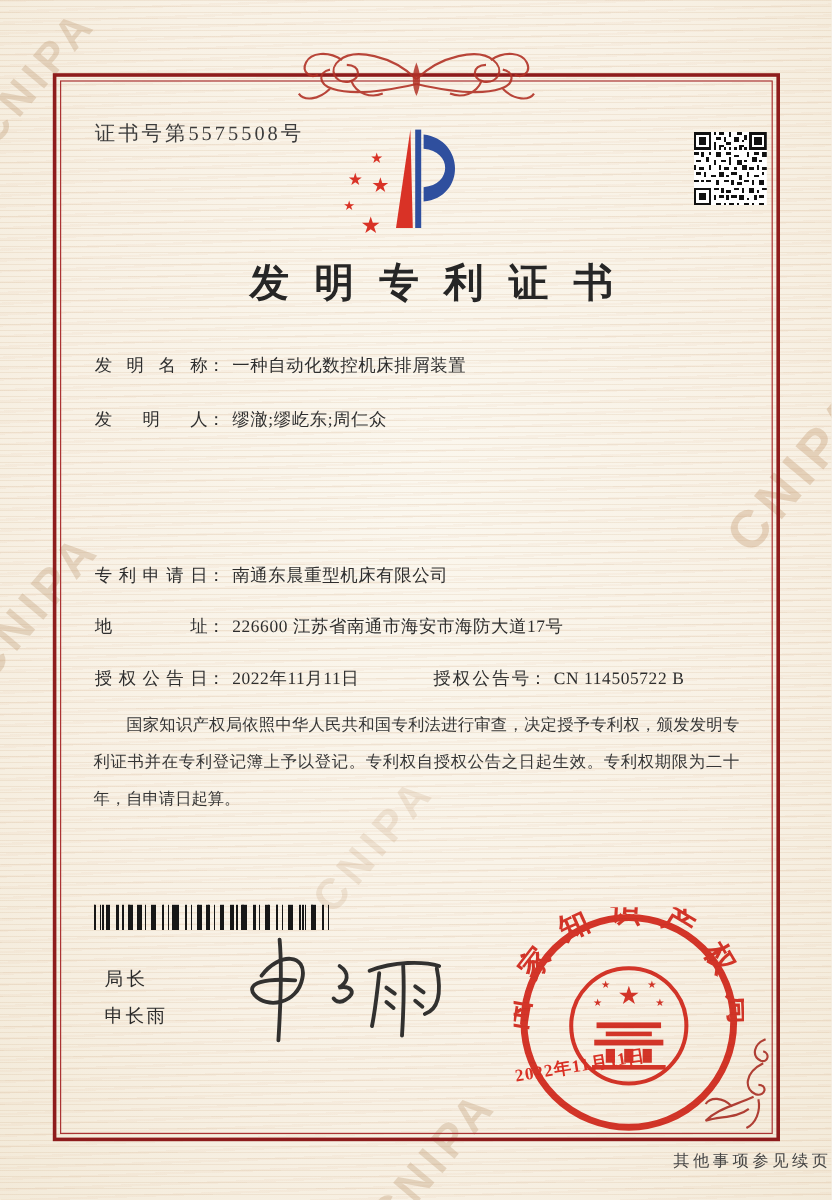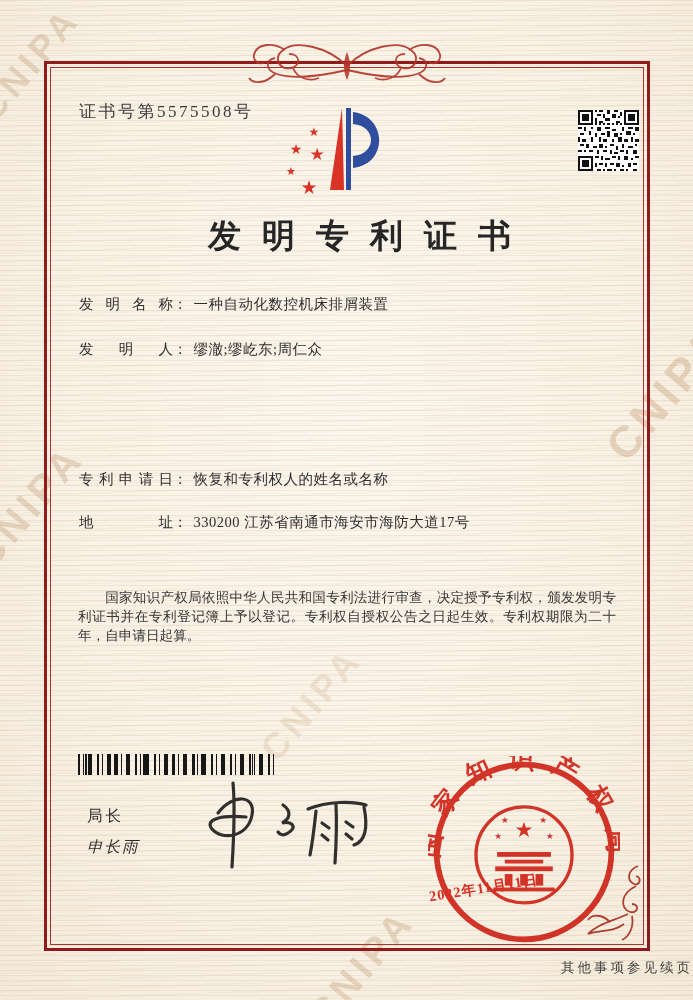"恢复和专利权人的姓名或名称" span.fvalue { text: 恢复和专利权人的姓名或名称 -> 南通东晨重型机床有限公司 }
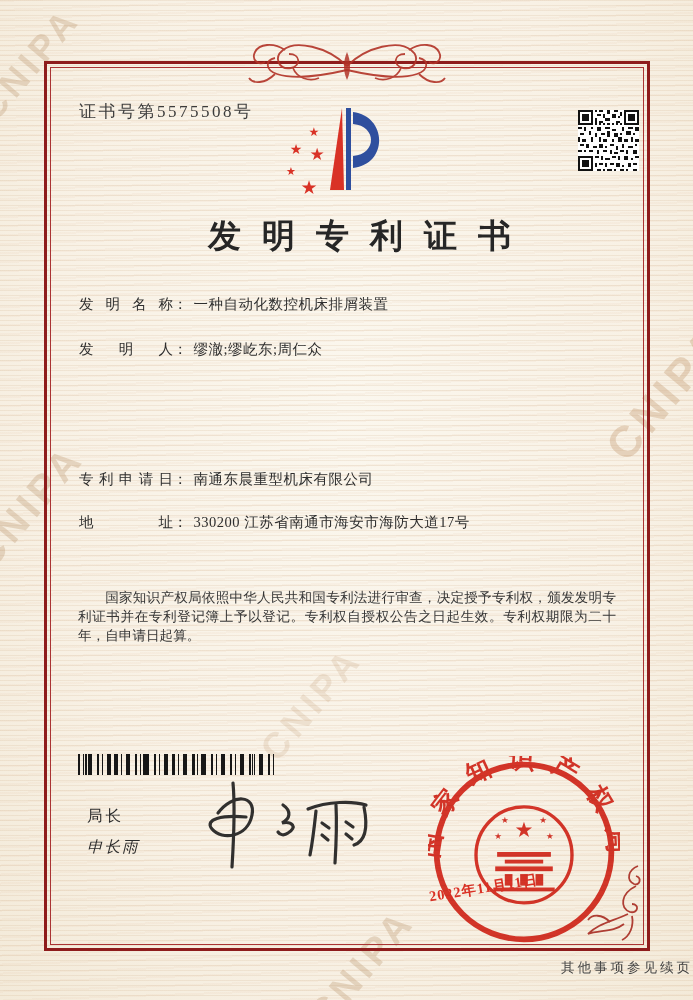"330200 江苏省南通市海安市海防大道17号" span.fvalue { text: 330200 -> 226600 }
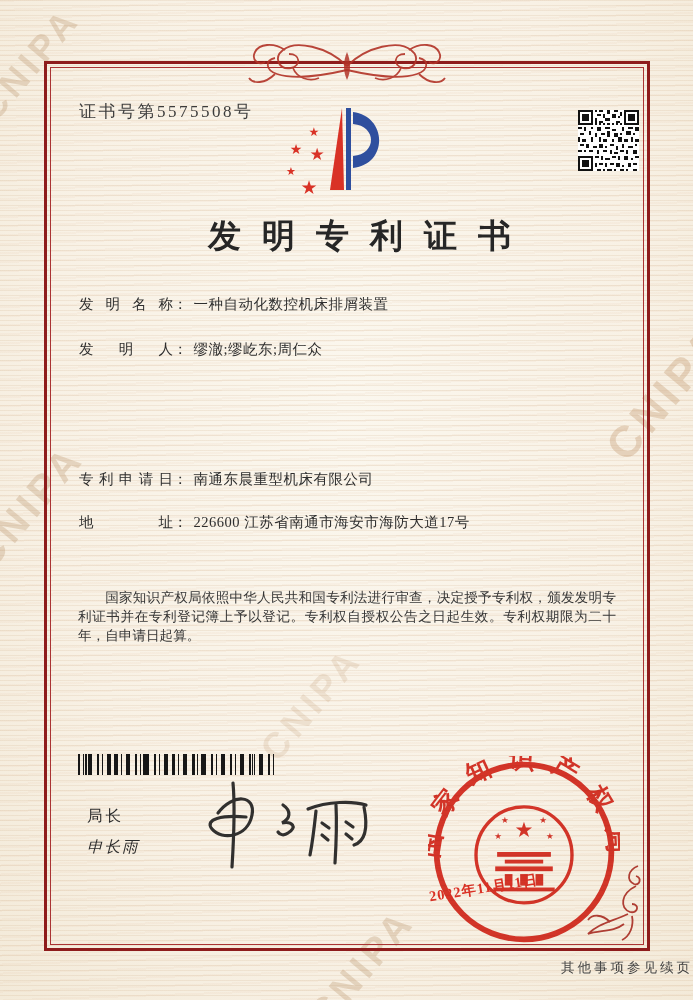"授权公告日： 2022年11月11日" div.frow { html: none -> <div> <span>授权公告日</span><span>：</span><span>2022年11月11日</span> <span> <span>授权公告号</span><span>：</span><span>CN 114505722 B</span> </span> </div> }
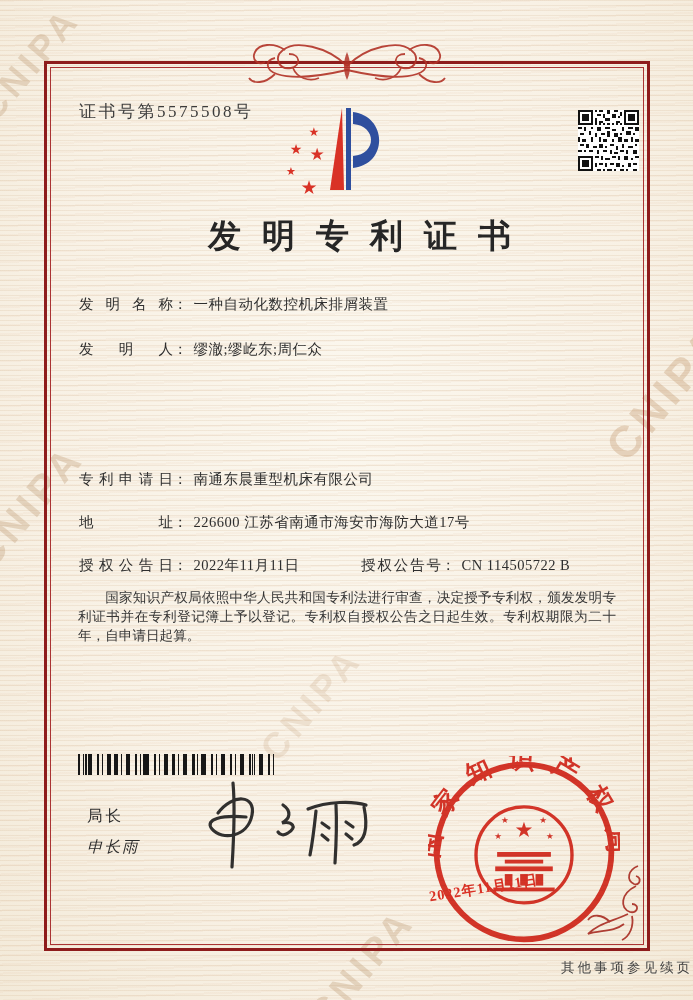"国家知识产权局依照中华人民共和国专利法进行审查，决定授予专利权，颁发发明专利证书" .body-text { line-height: 19px -> 31px }
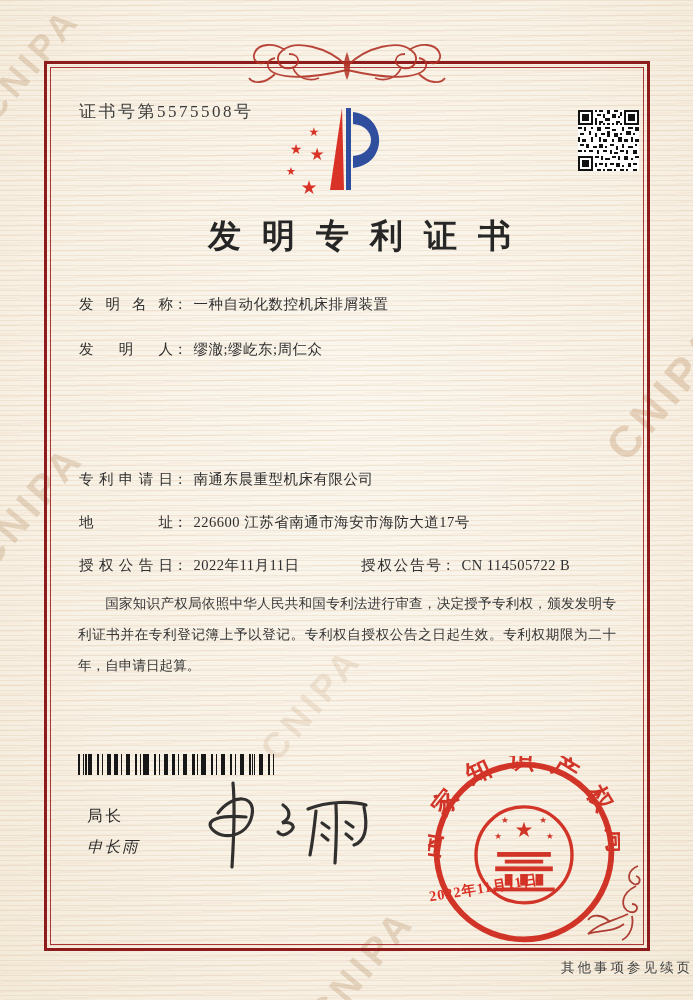"申长雨" .officer-name { font-style: italic -> none }
